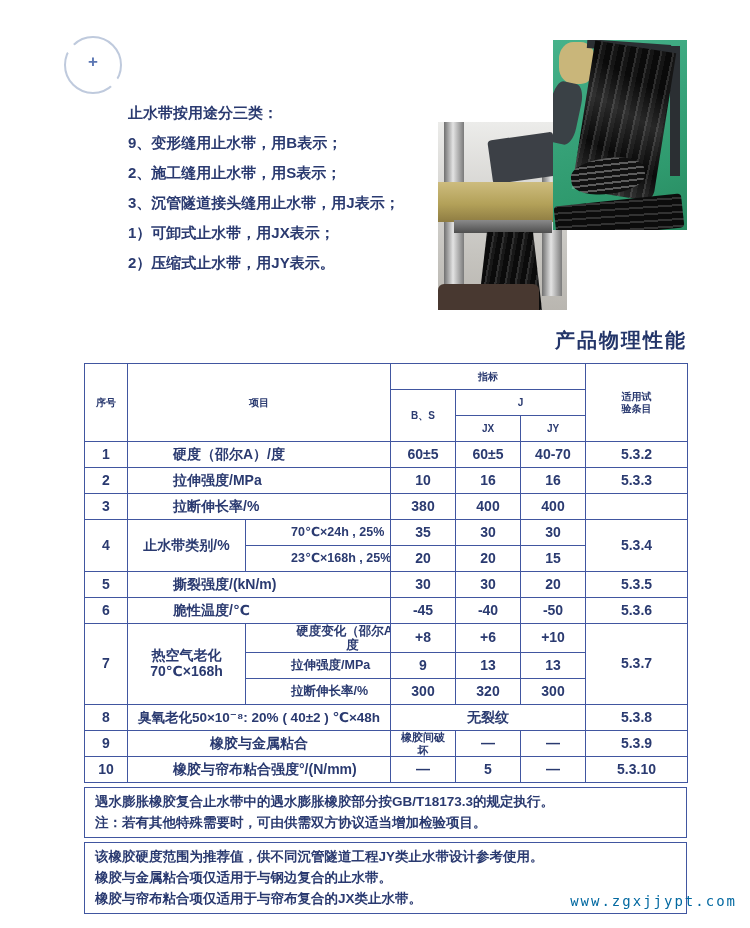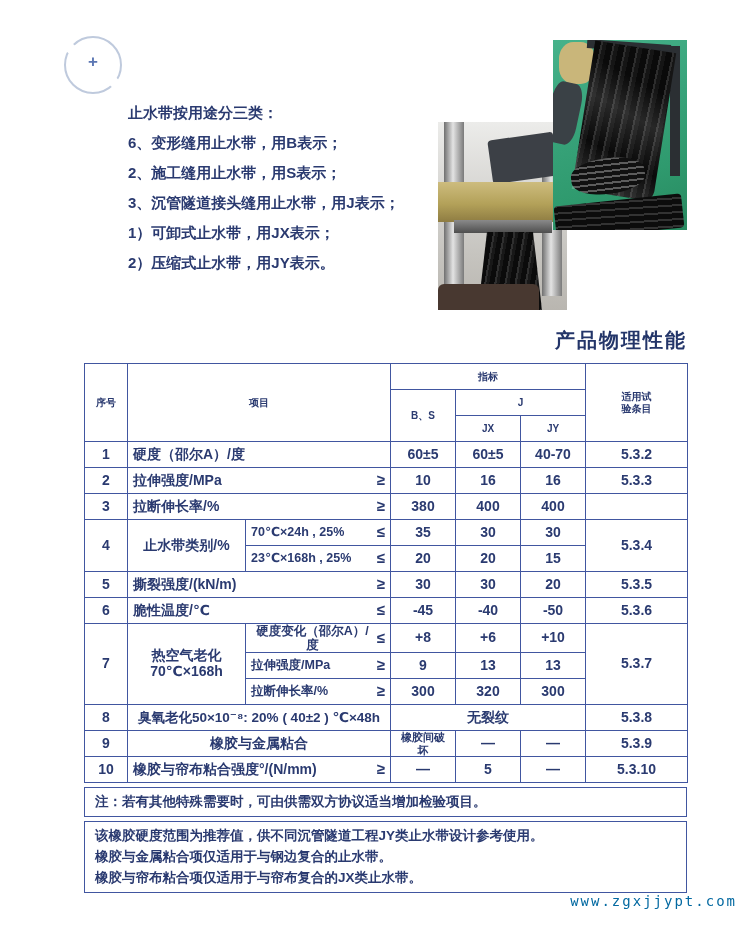"6、变形缝用止水带，用B表示；" div { text: 6 -> 9 }
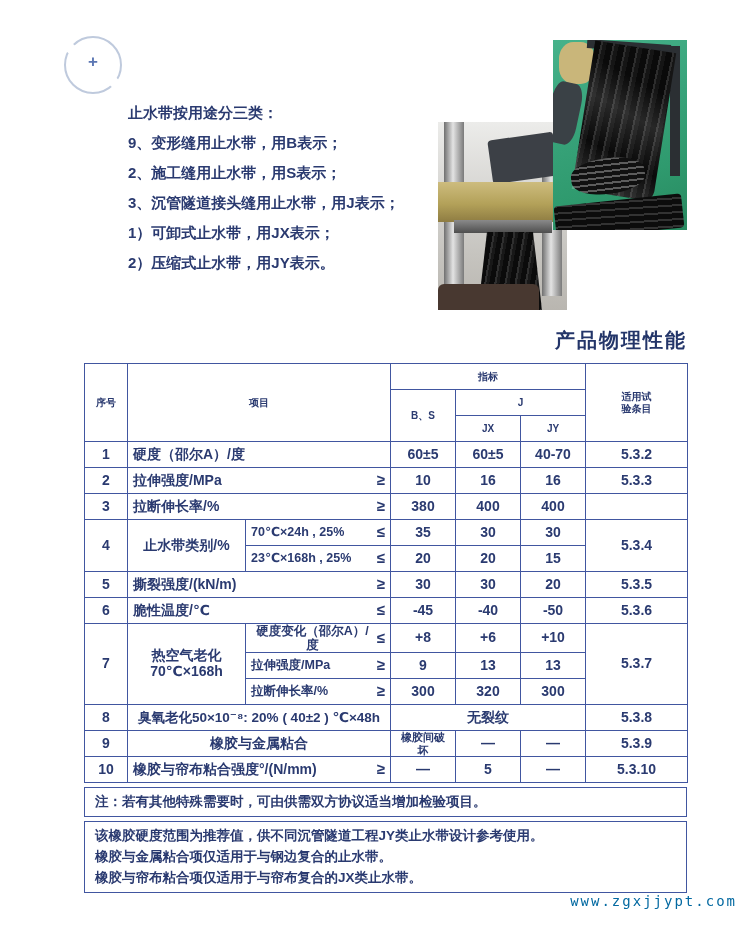"硬度（邵尔A）/度" .ic { margin-left: none -> 40px }
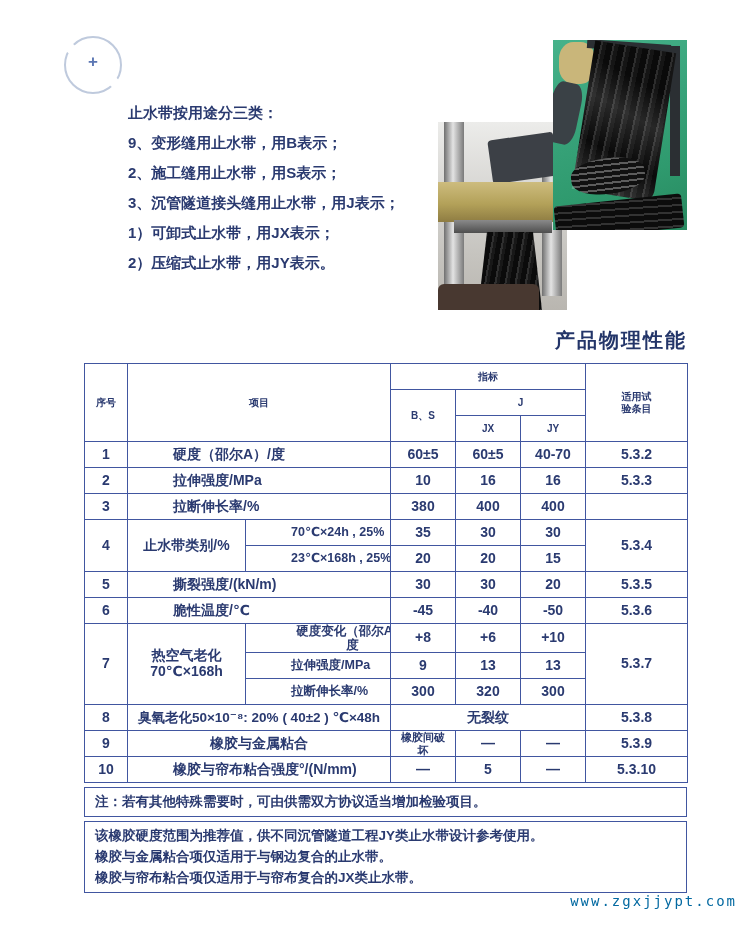"遇水膨胀橡胶复合止水带中的遇水膨胀橡胶部分按GB/T18173.3的规定执行。" div { html: none -> <div>遇水膨胀橡胶复合止水带中的遇水膨胀橡胶部分按GB/T18173.3的规定执行。</div> }
